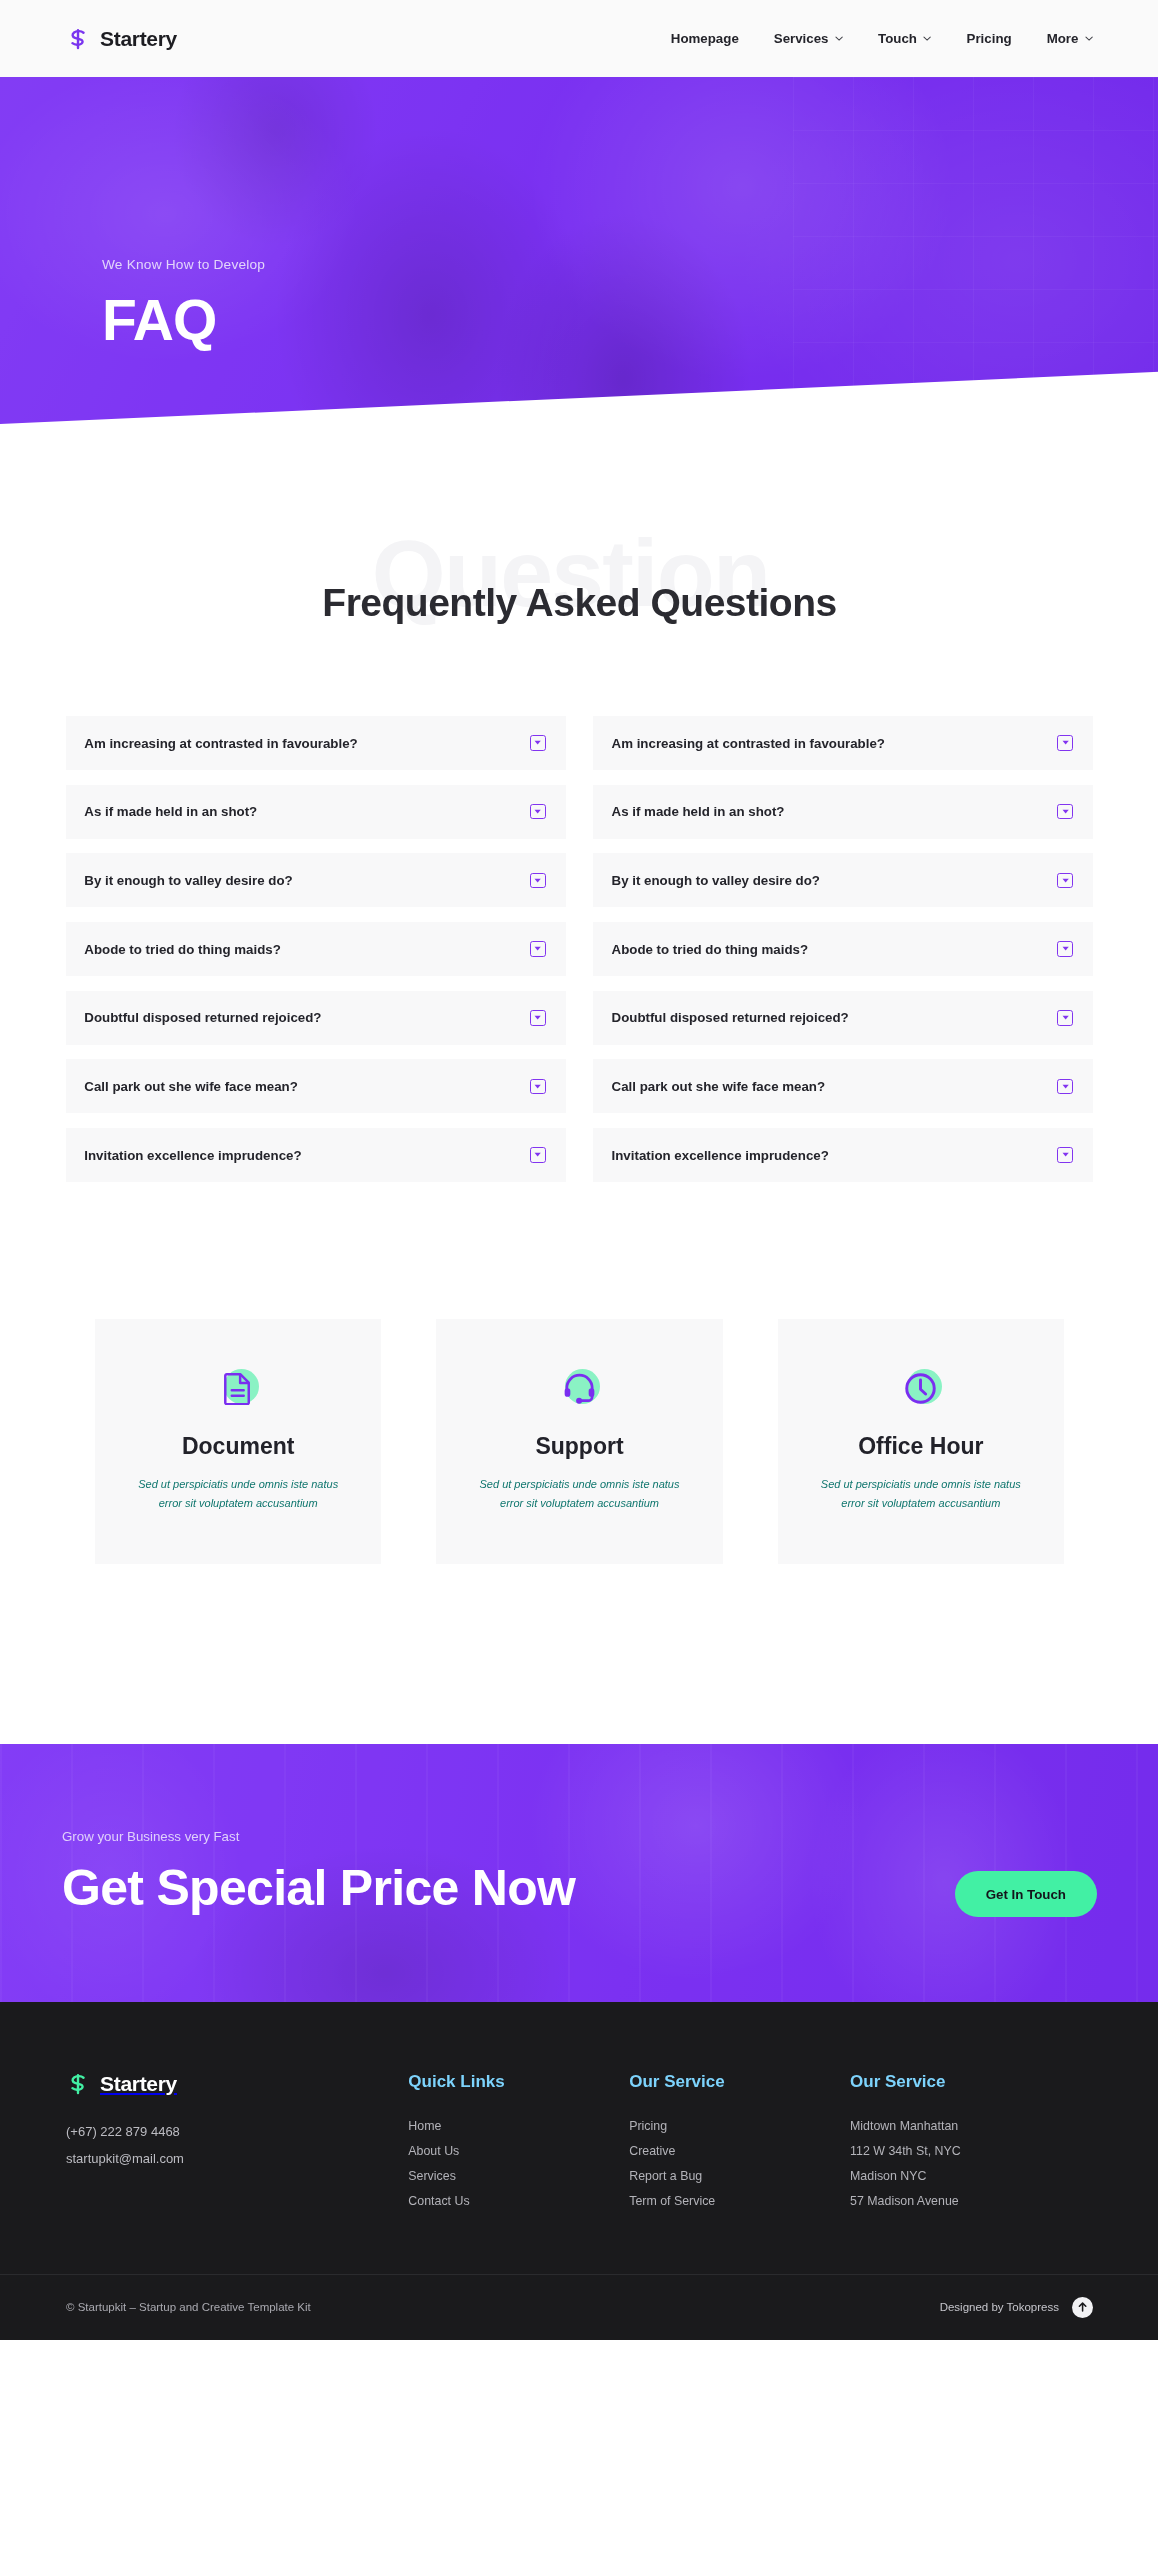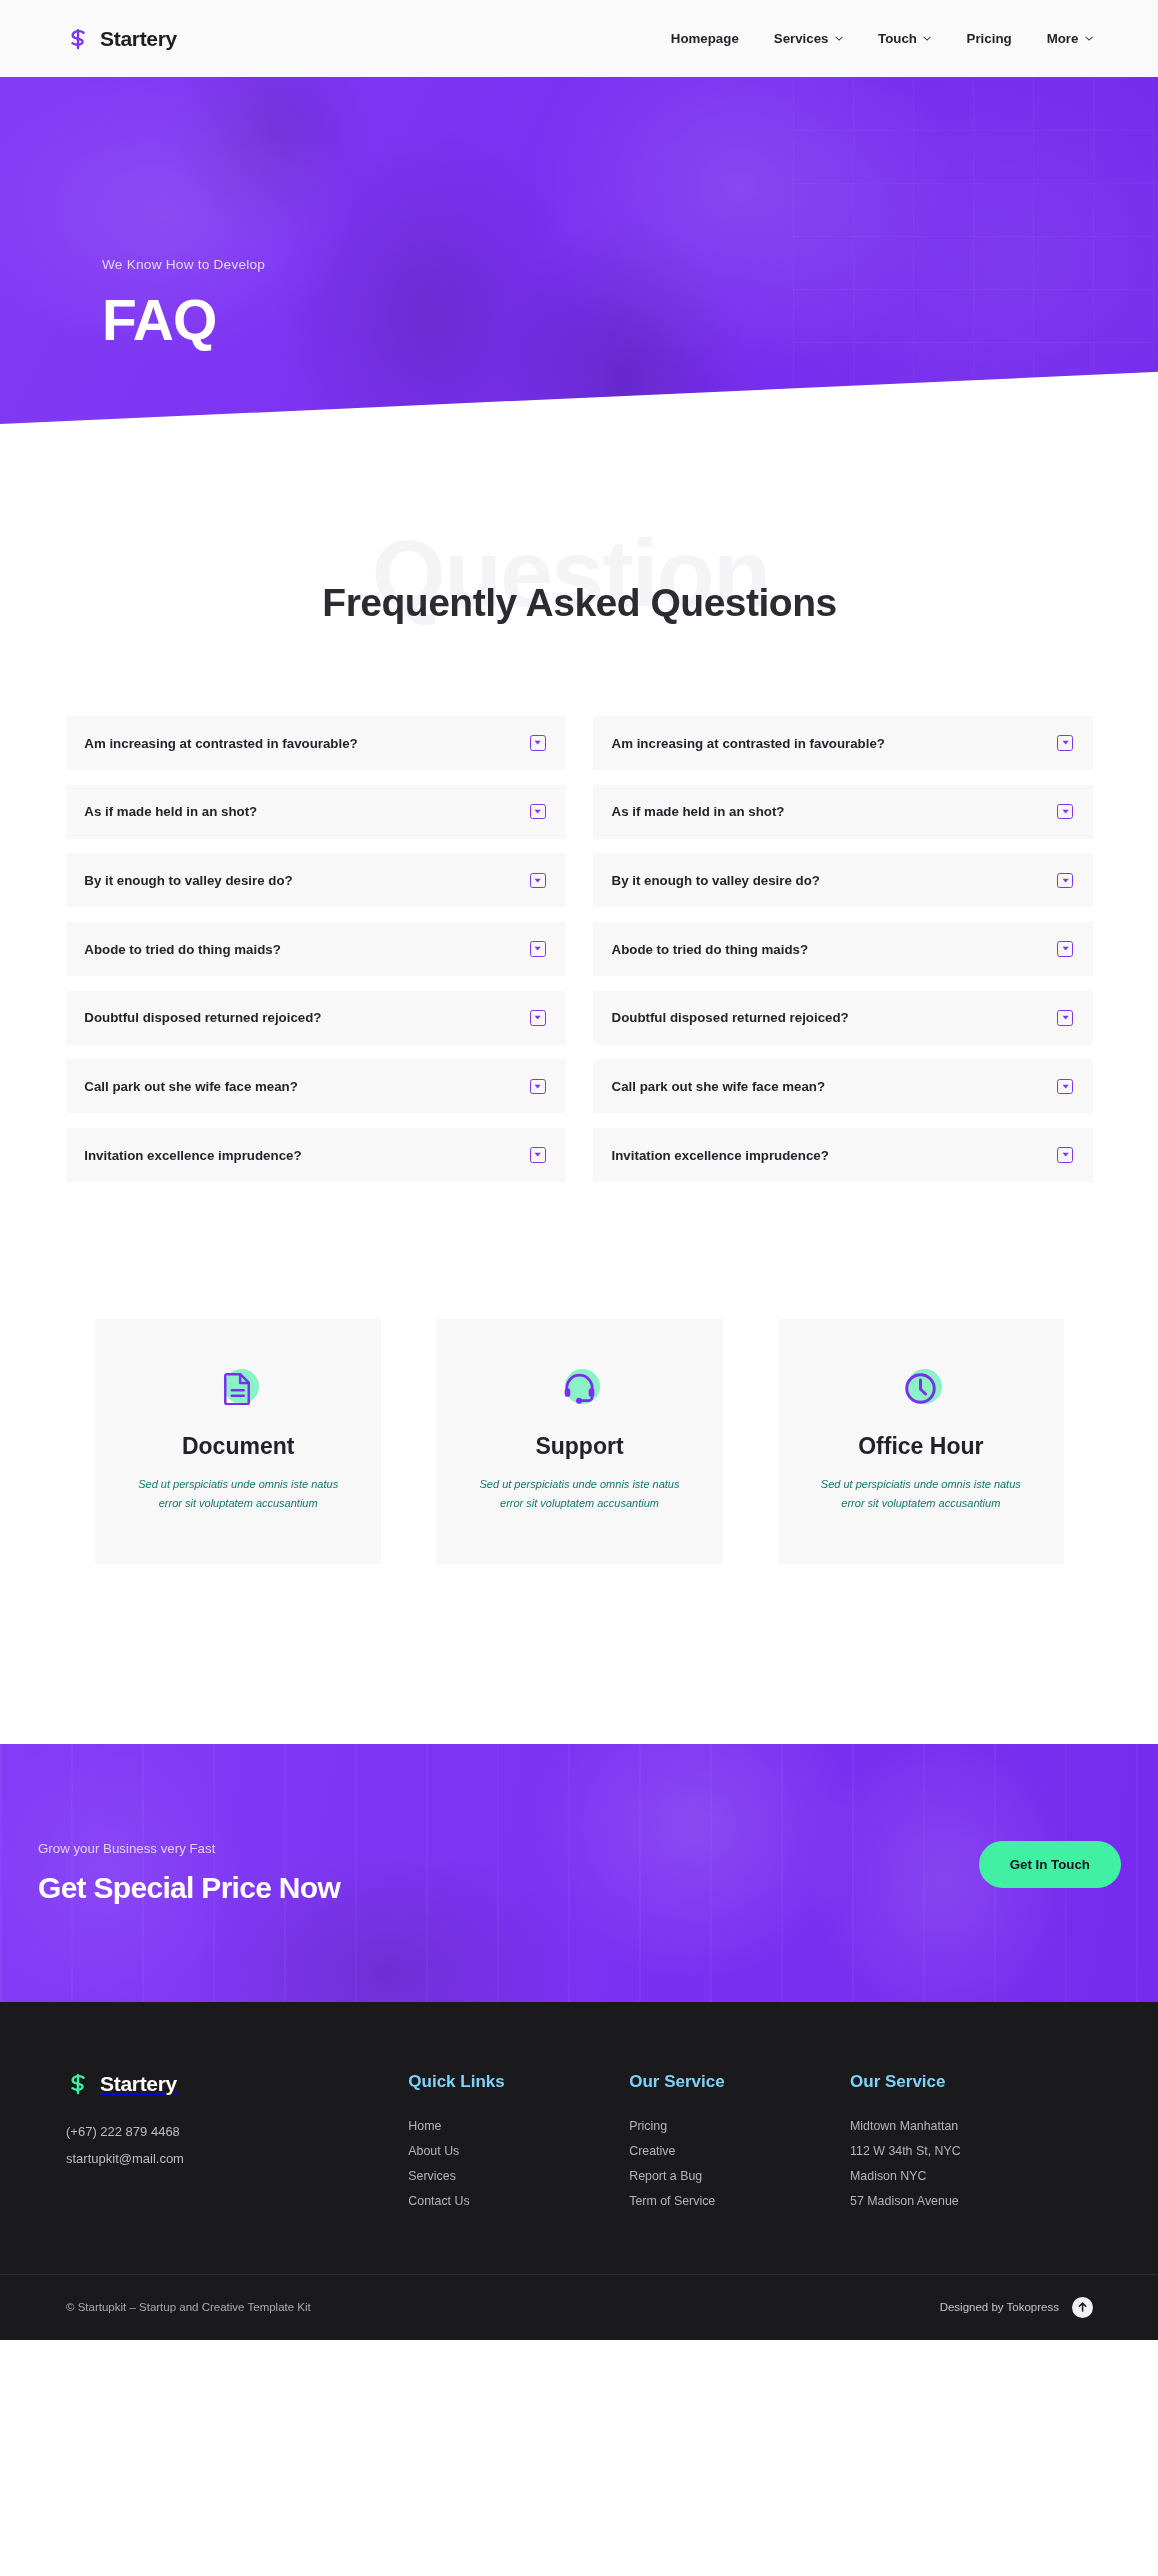"Grow your Business very Fast" .cta-inner { align-items: flex-start -> flex-end; padding: 0 38px -> 0 62px }
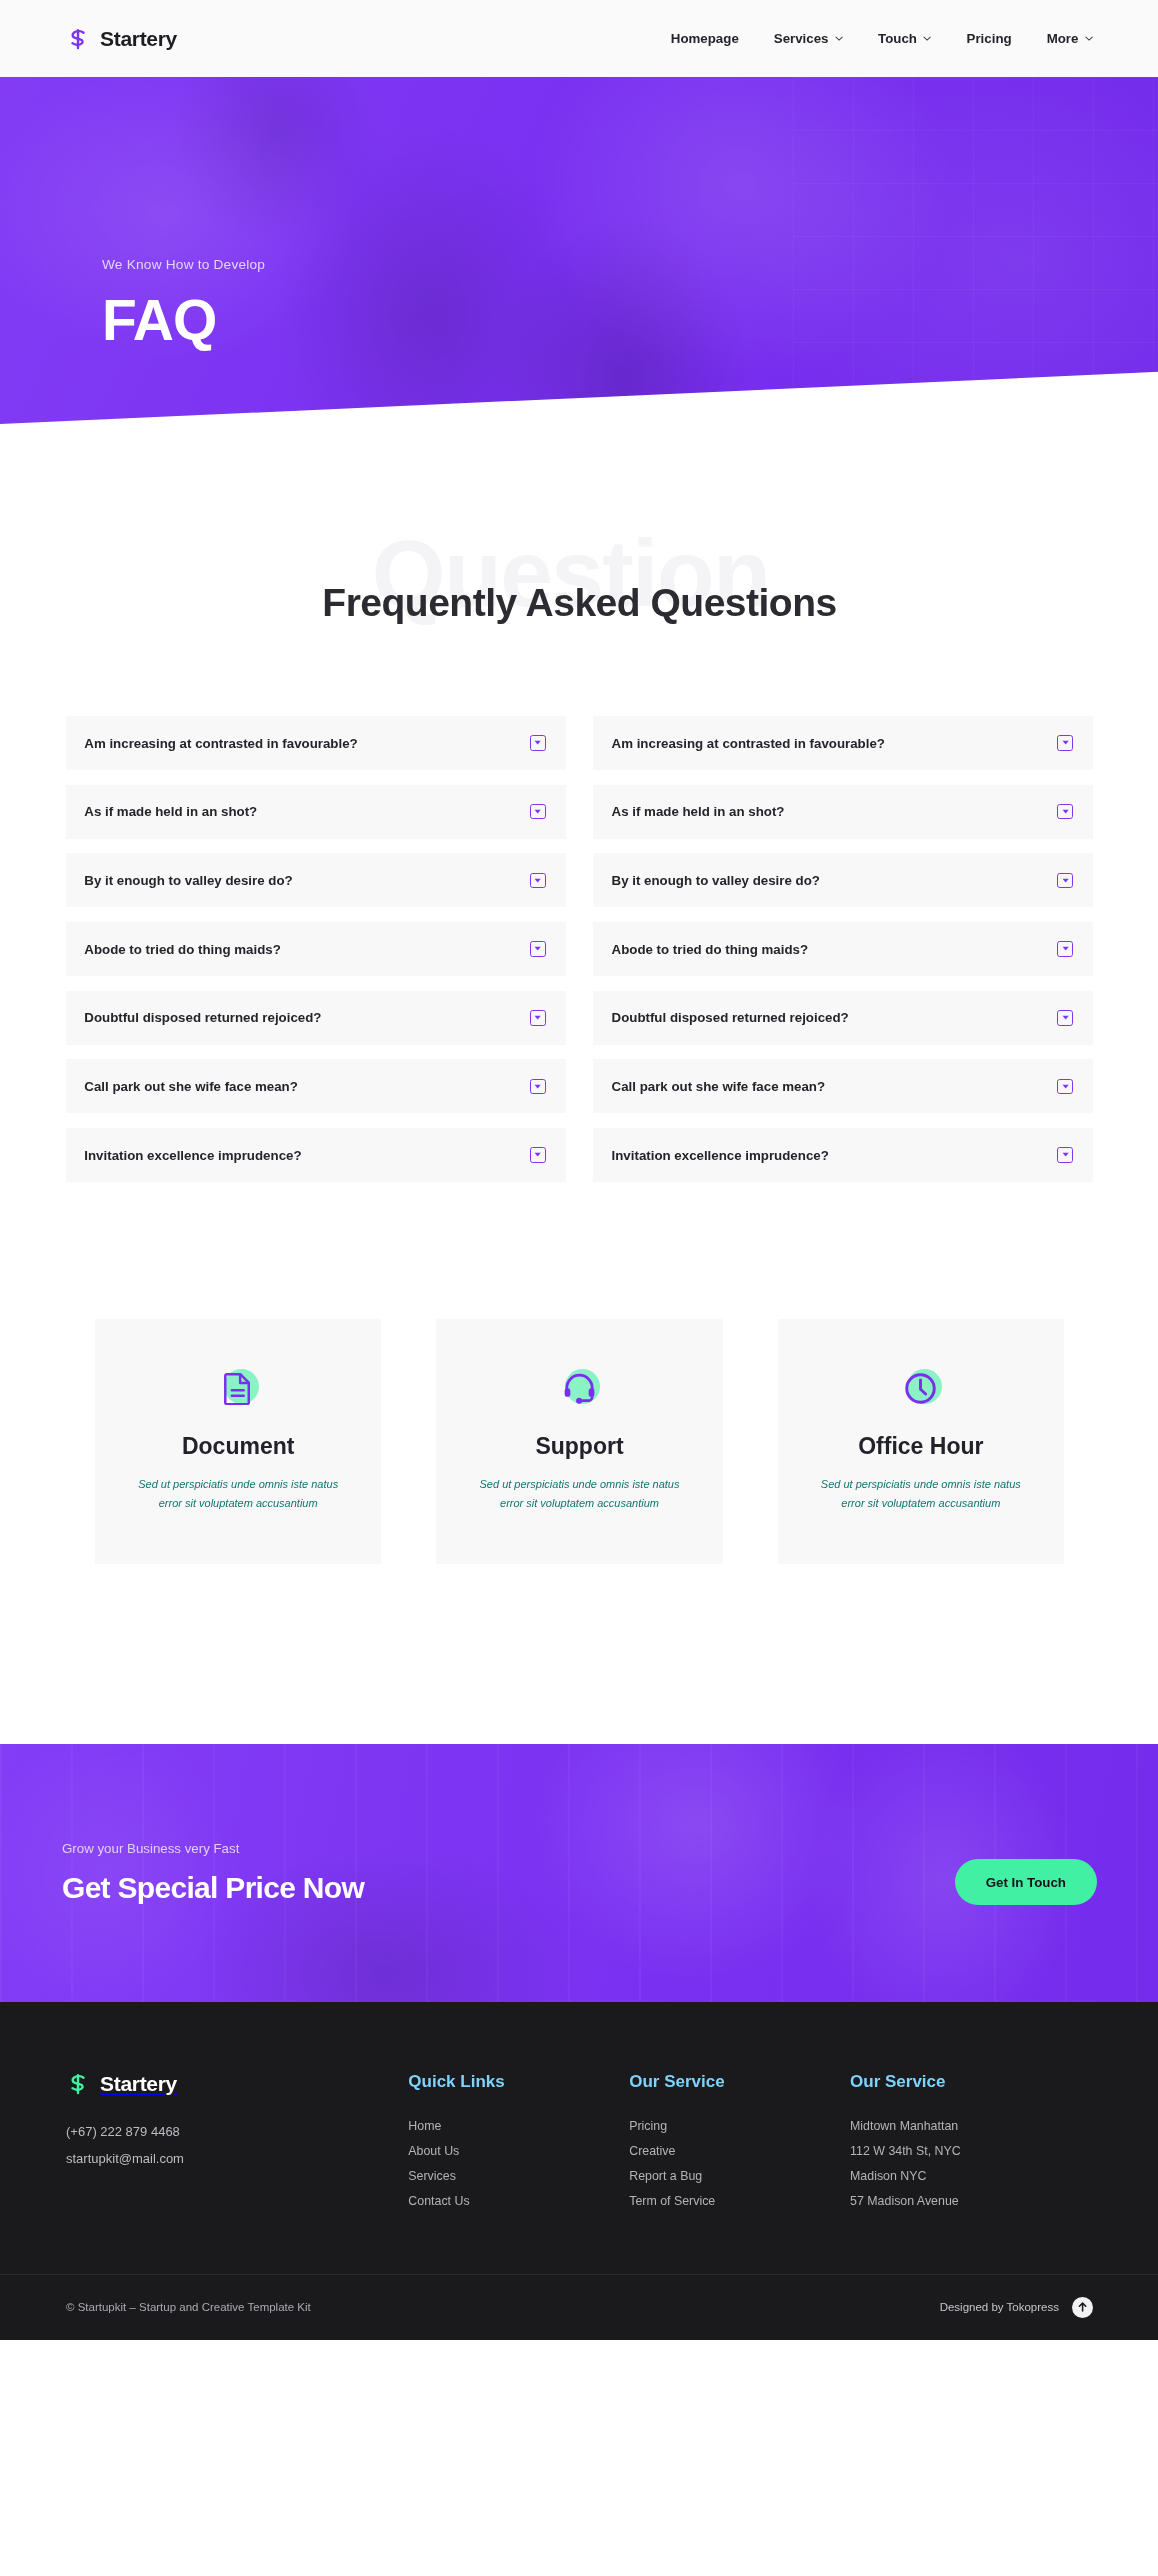"Get Special Price Now" .cta-title { font-size: 30px -> 50px }
